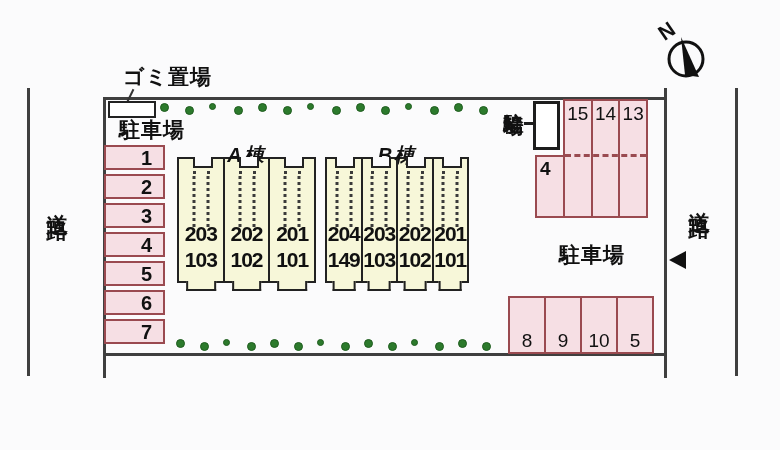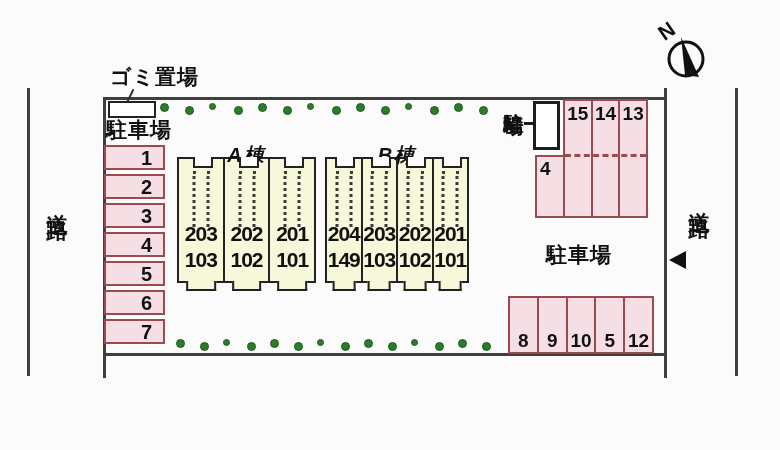"ゴミ置場" .jlabel { margin-left: none -> 13px }
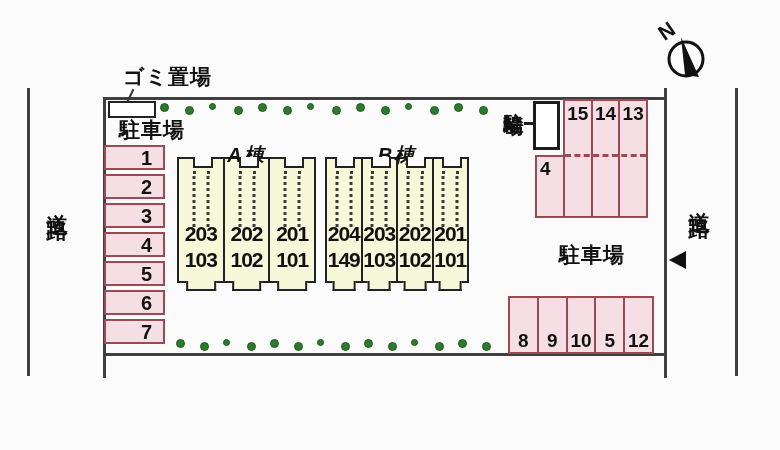"15" .pnum { font-weight: bold -> normal }
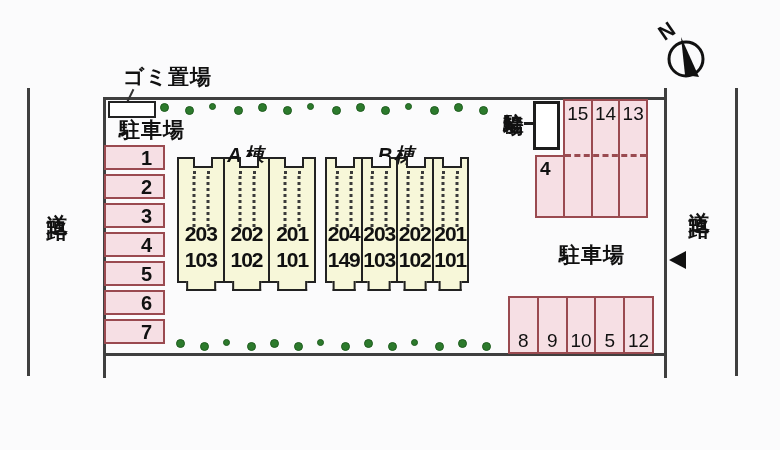"12" div.pcol { html: <div> <div>12</div> </div> -> none }
